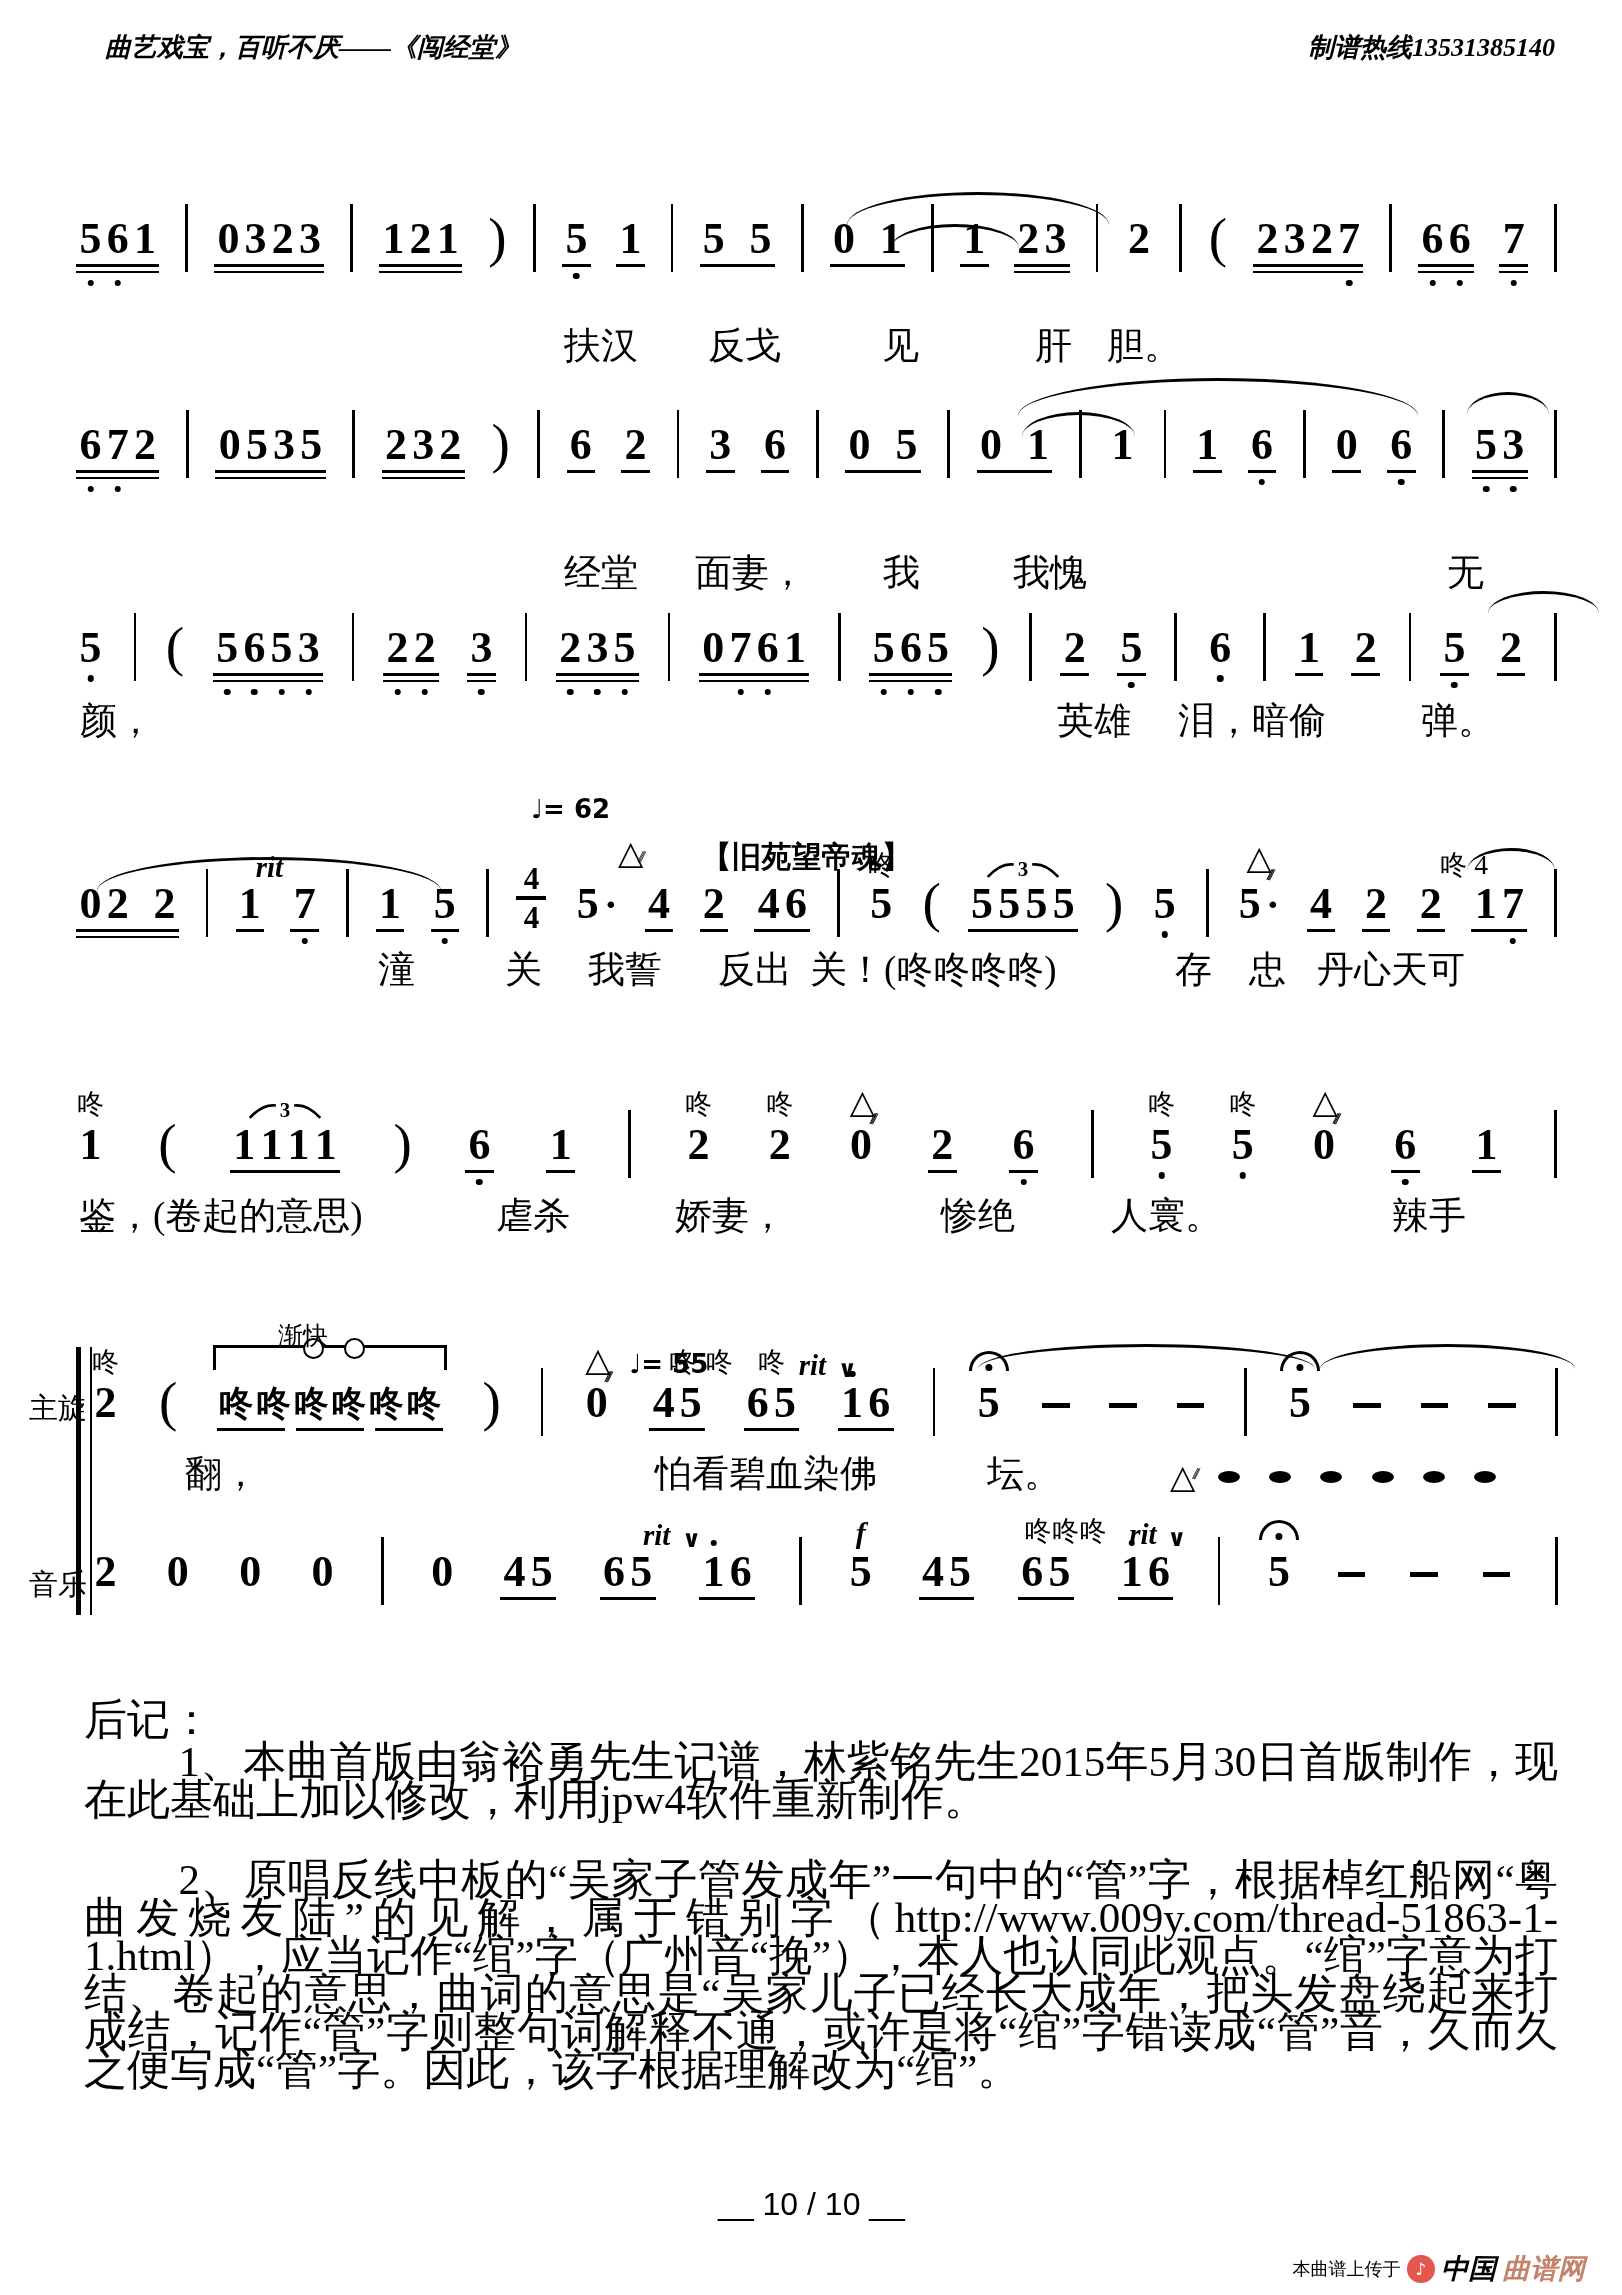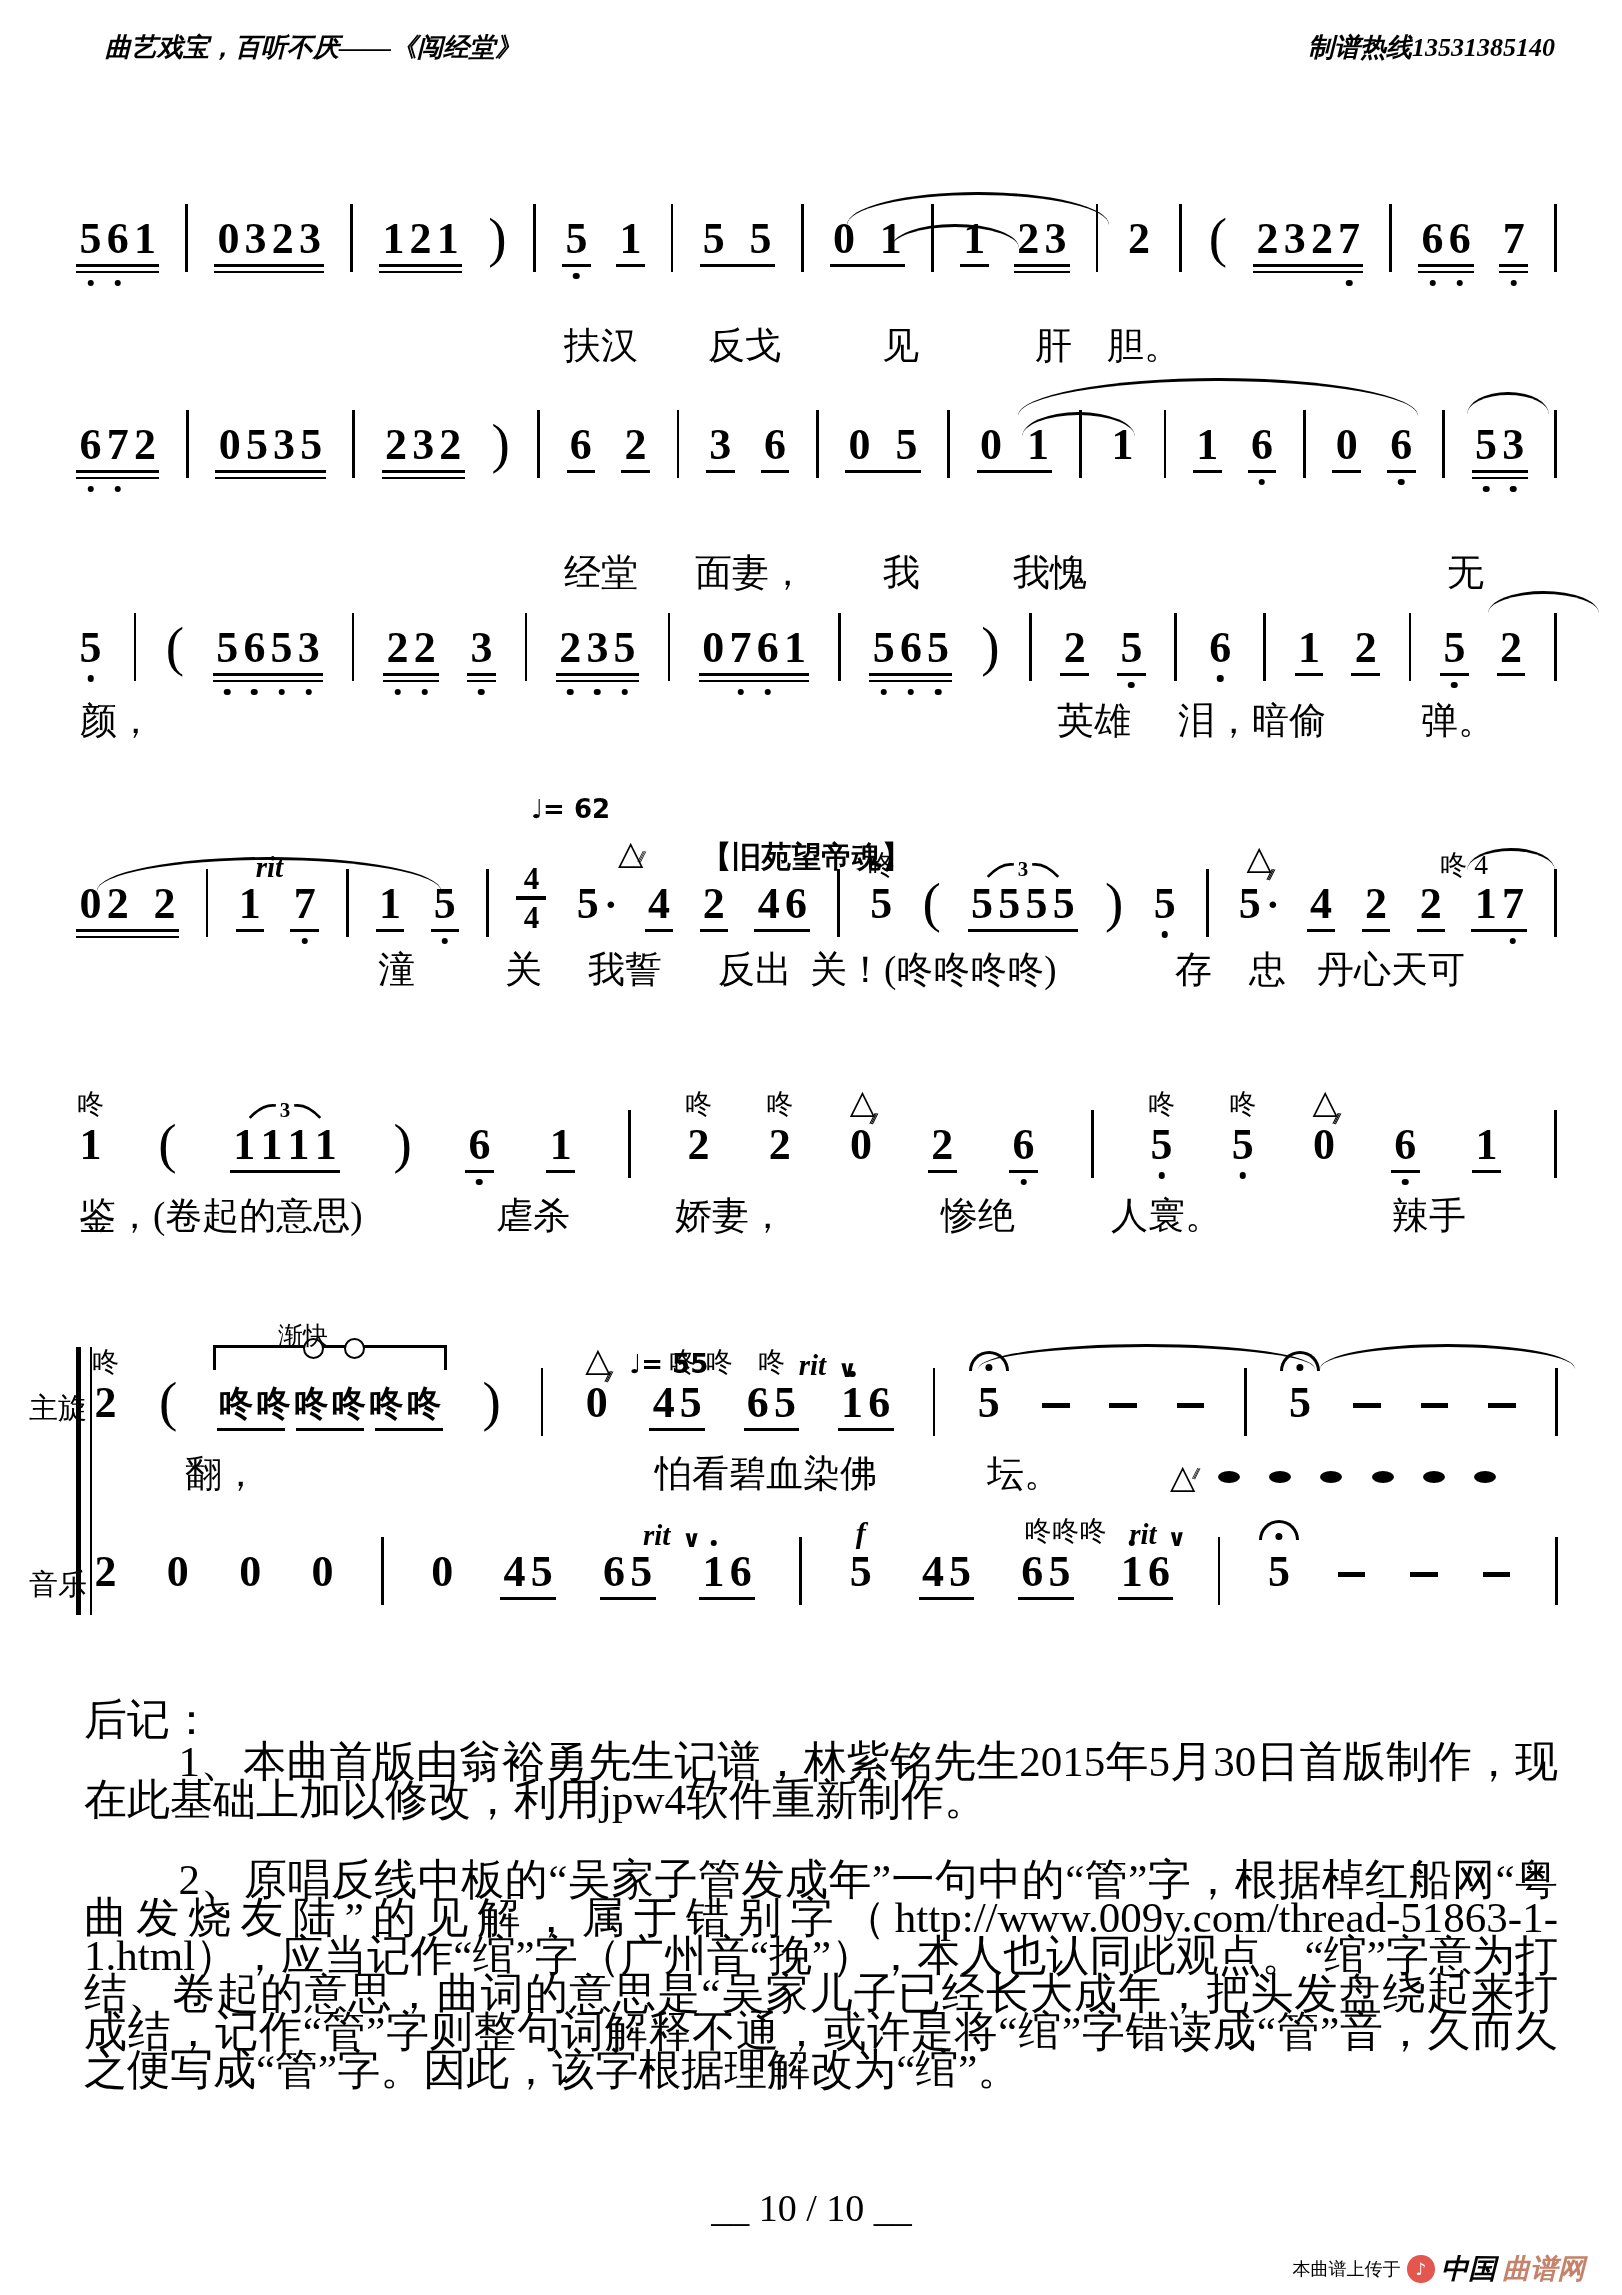"__ 10 / 10 __" #pagenum { font-family: Liberation Serif, serif -> Liberation Sans, sans-serif; font-size: 38px -> 32px }
